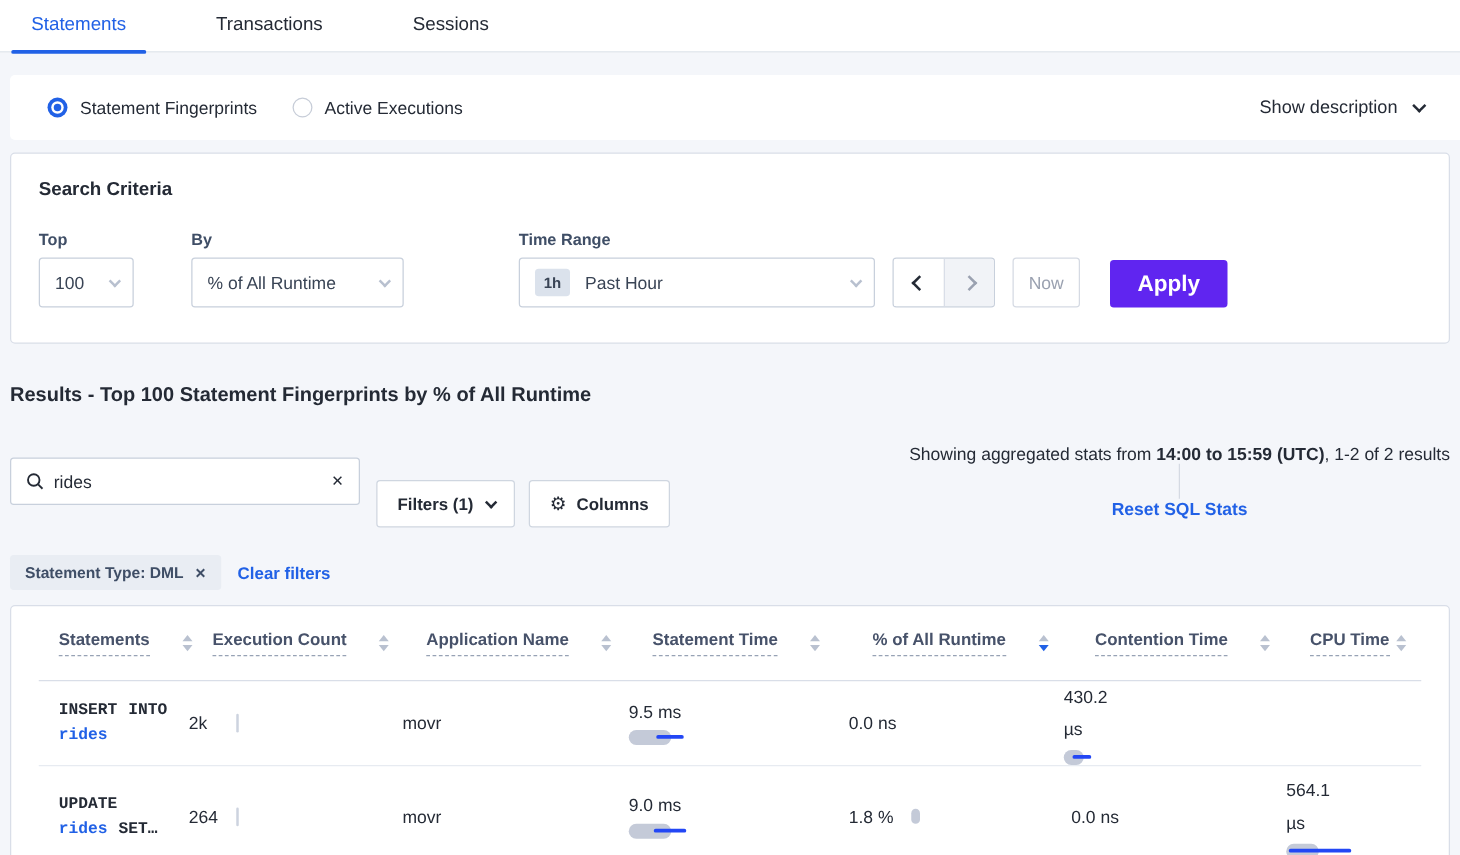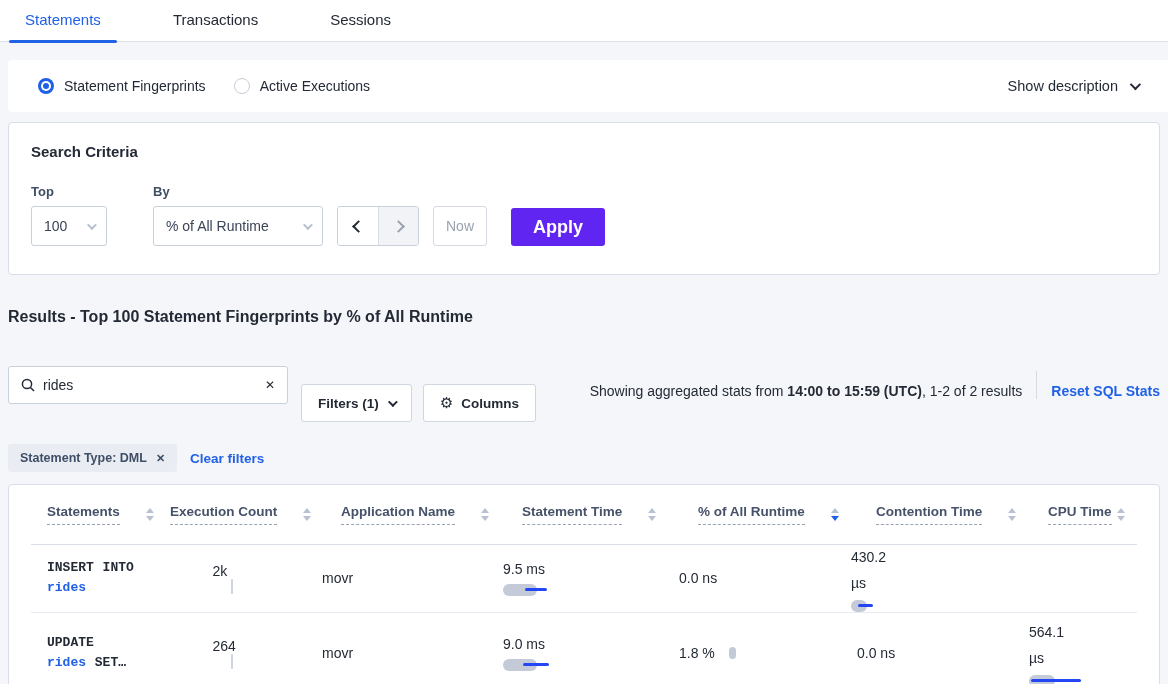"Time Range" div.field { html: none -> <div> <span>Time Range</span> <div> <span>1h</span> <span>Past Hour</span> <span></span> </div> </div> }
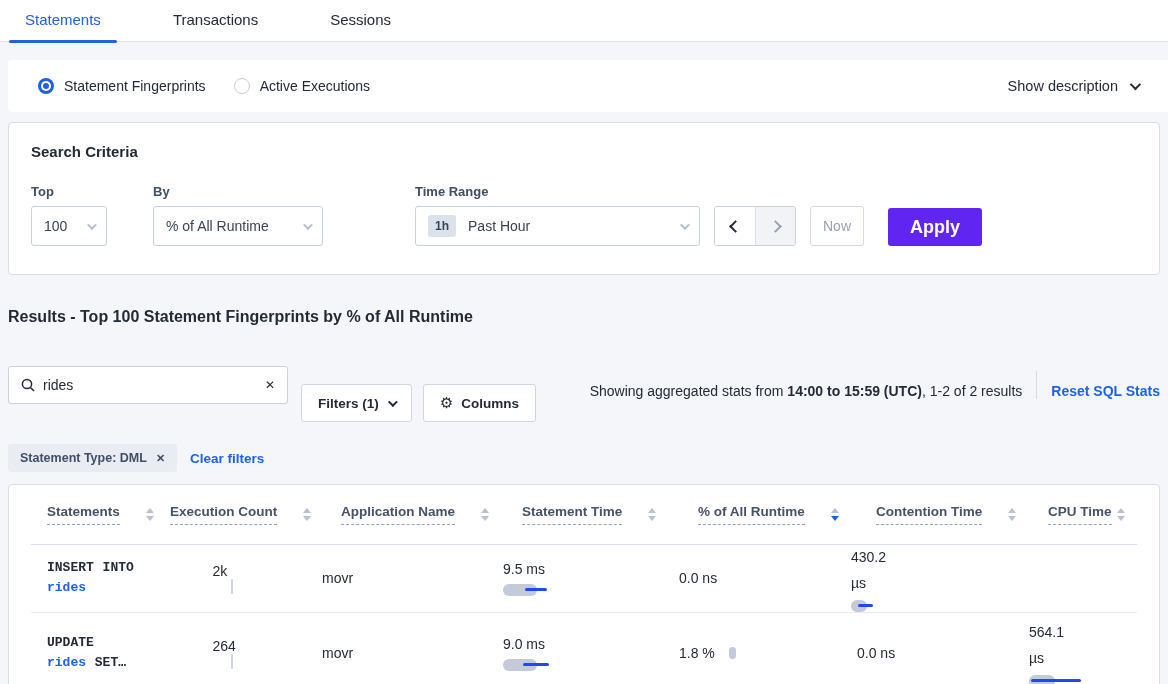"Showing aggregated stats from 14:00" .stats-group { align-items: flex-end -> center; flex-direction: none -> column }
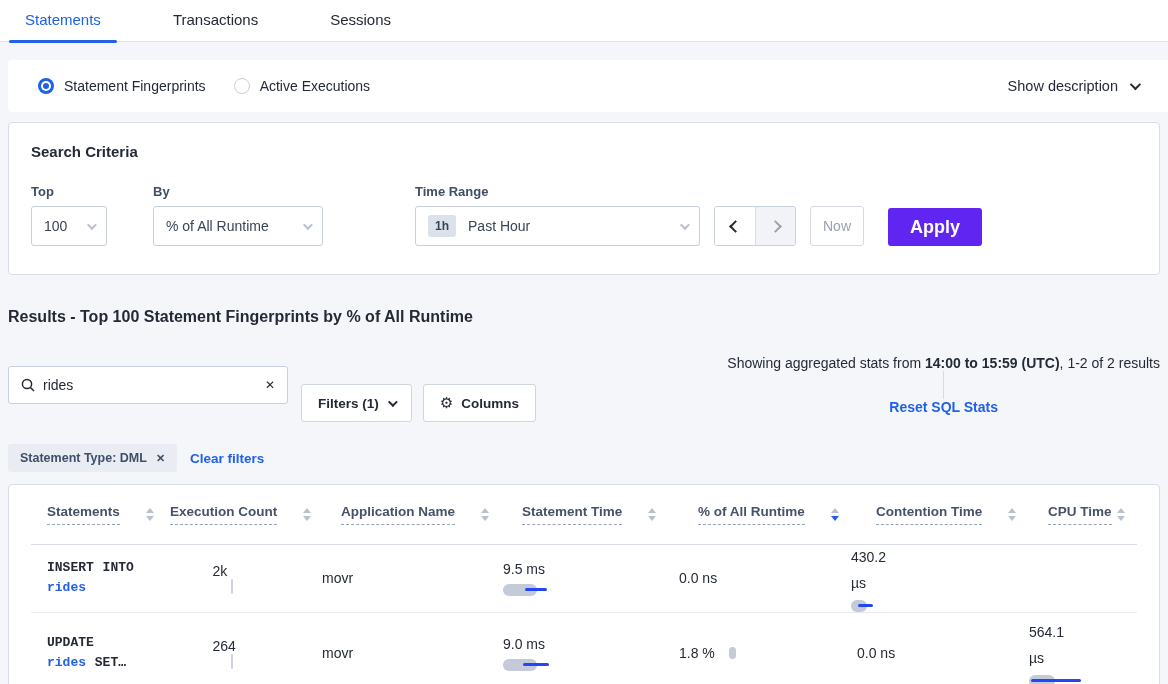"2k" .exec-cell { flex-direction: column -> none }
